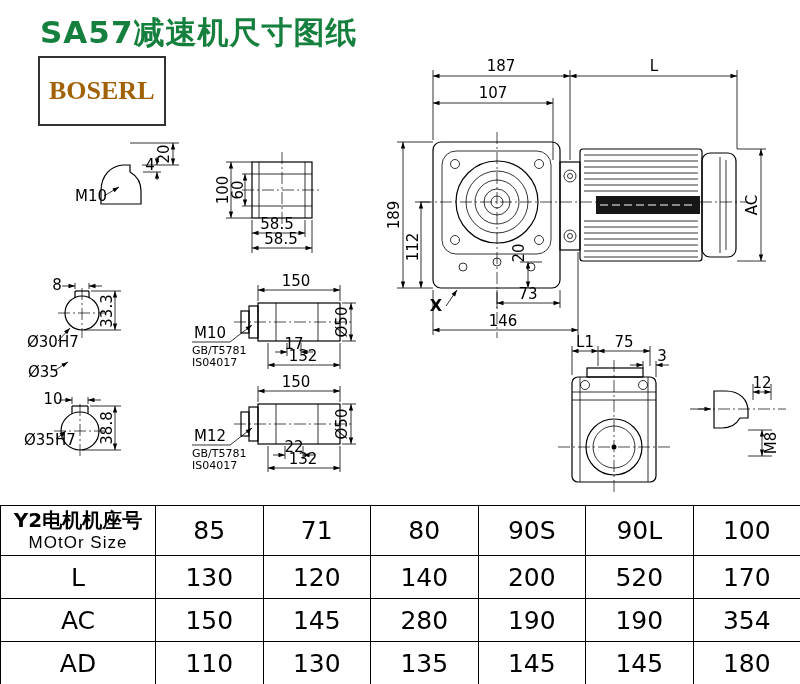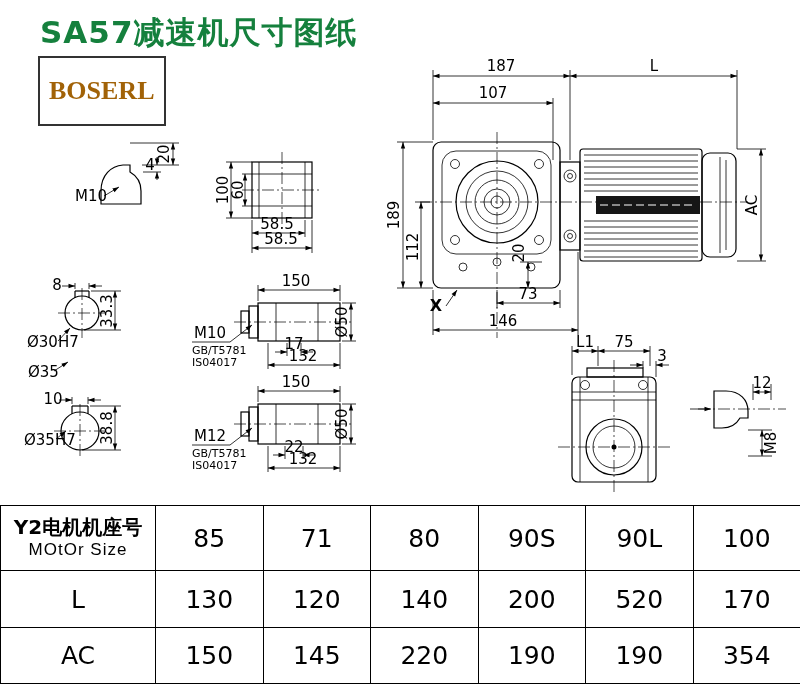"220" td { text: 220 -> 280 }
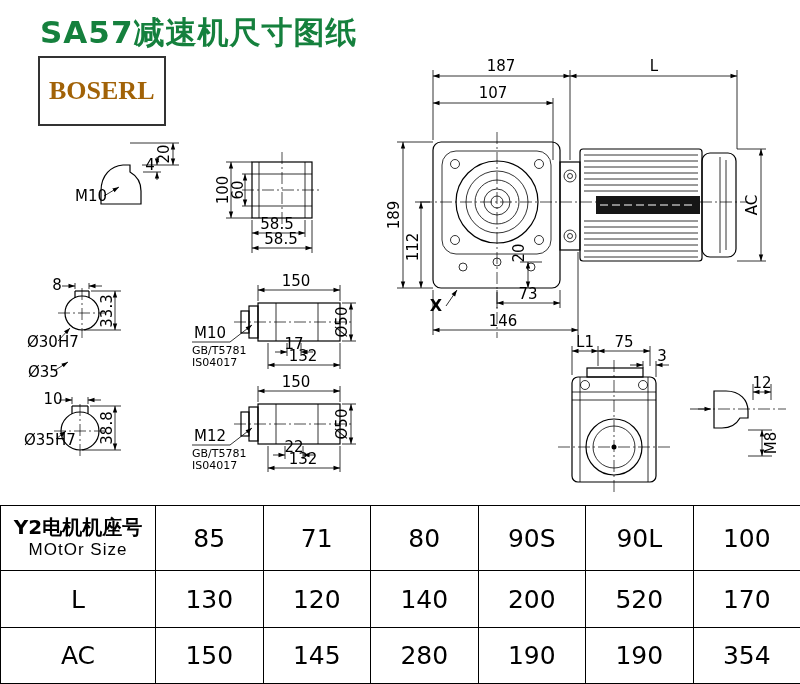"AD" tr { html: none -> <tr> <th>AD</th> <td>110</td> <td>130</td> <td>135</td> <td>145</td> <td>145</td> <td>180</td> </tr> }
